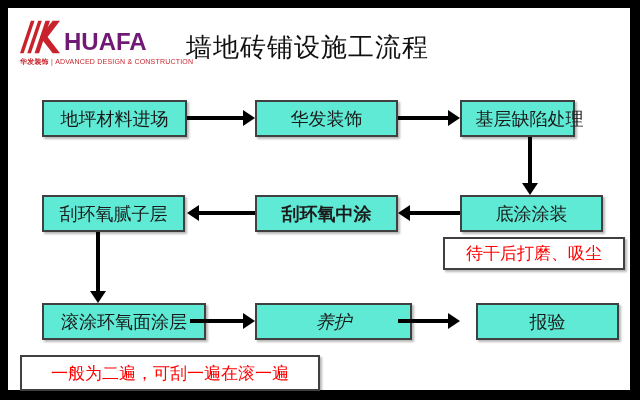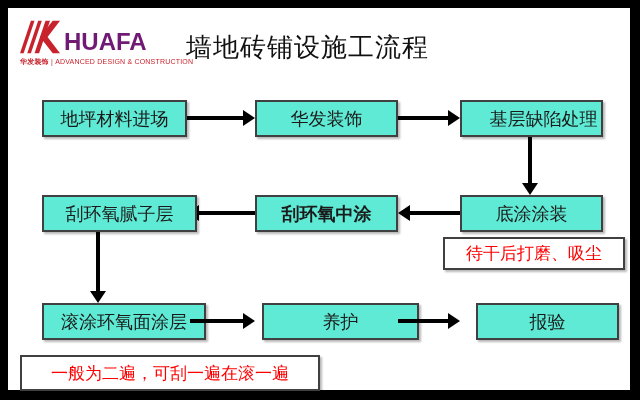"基层缺陷处理" #n-r1c3 { width: 143px -> 115px }
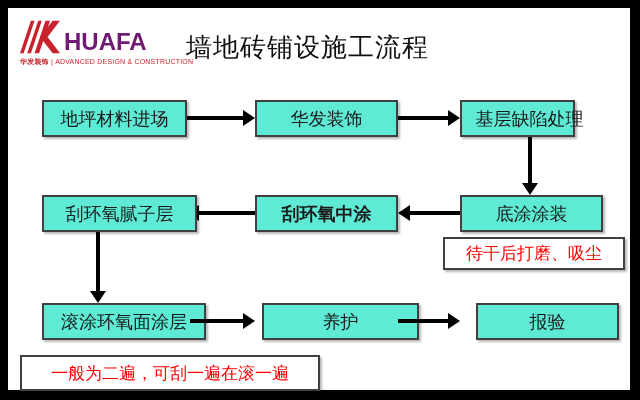"刮环氧腻子层" #n-r2c1 { width: 155px -> 143px }
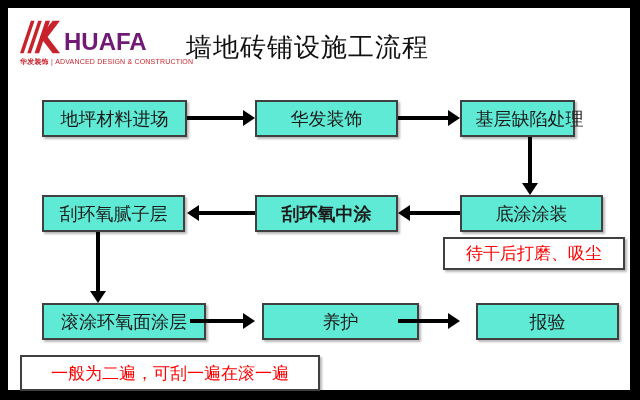"养护" #n-r3c2 { font-style: none -> italic; left: 254px -> 247px }
